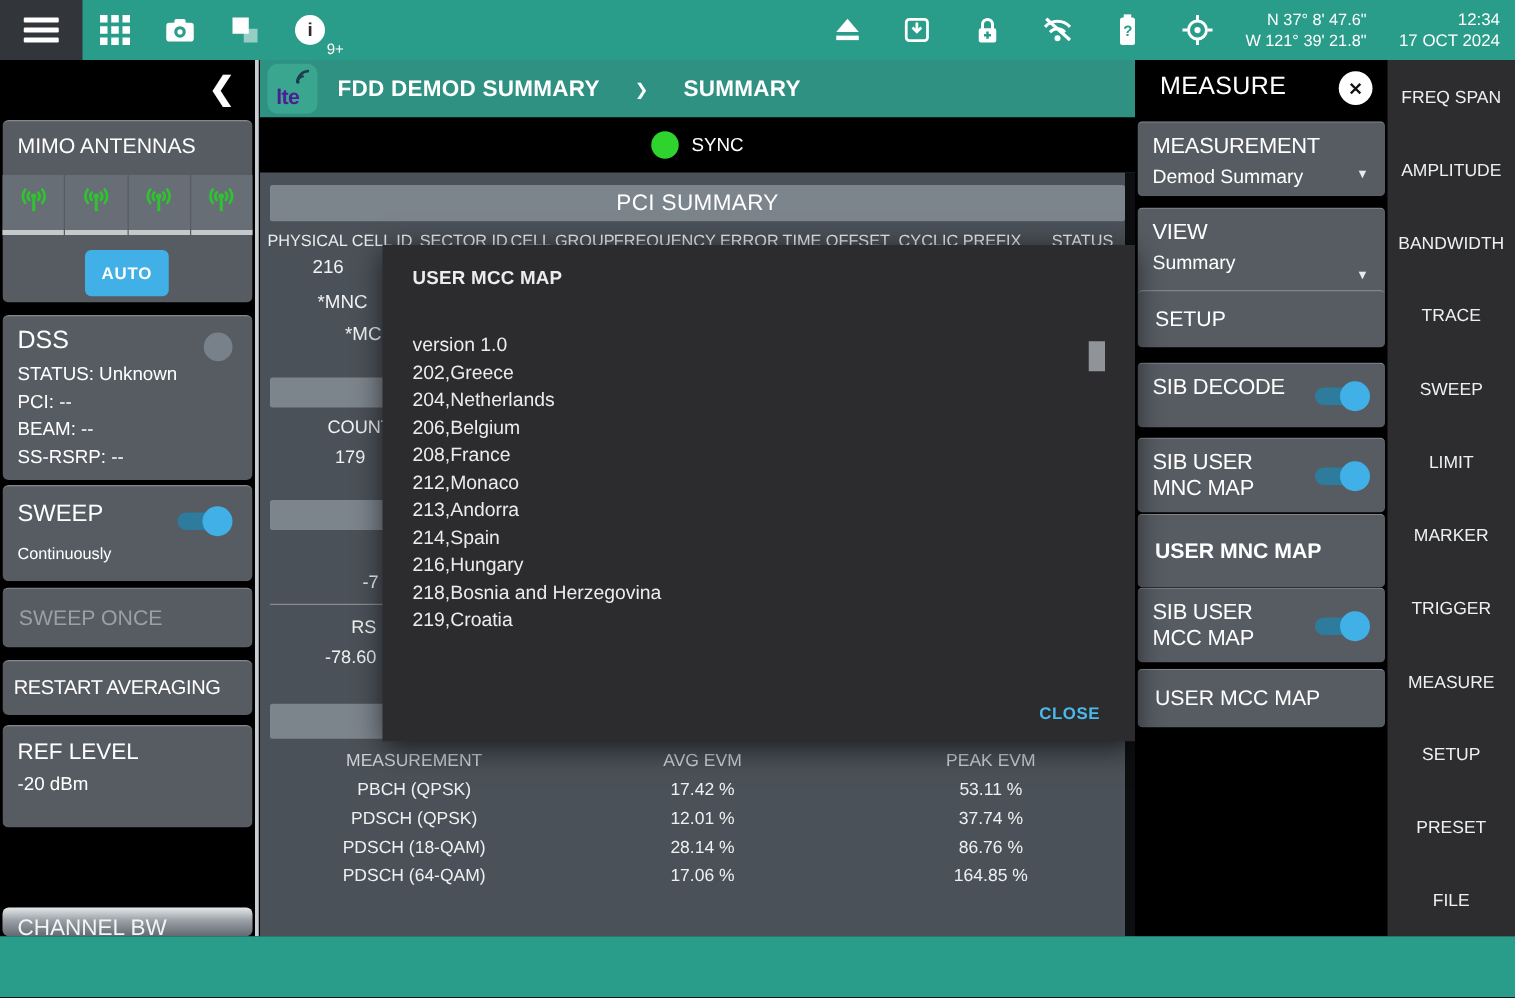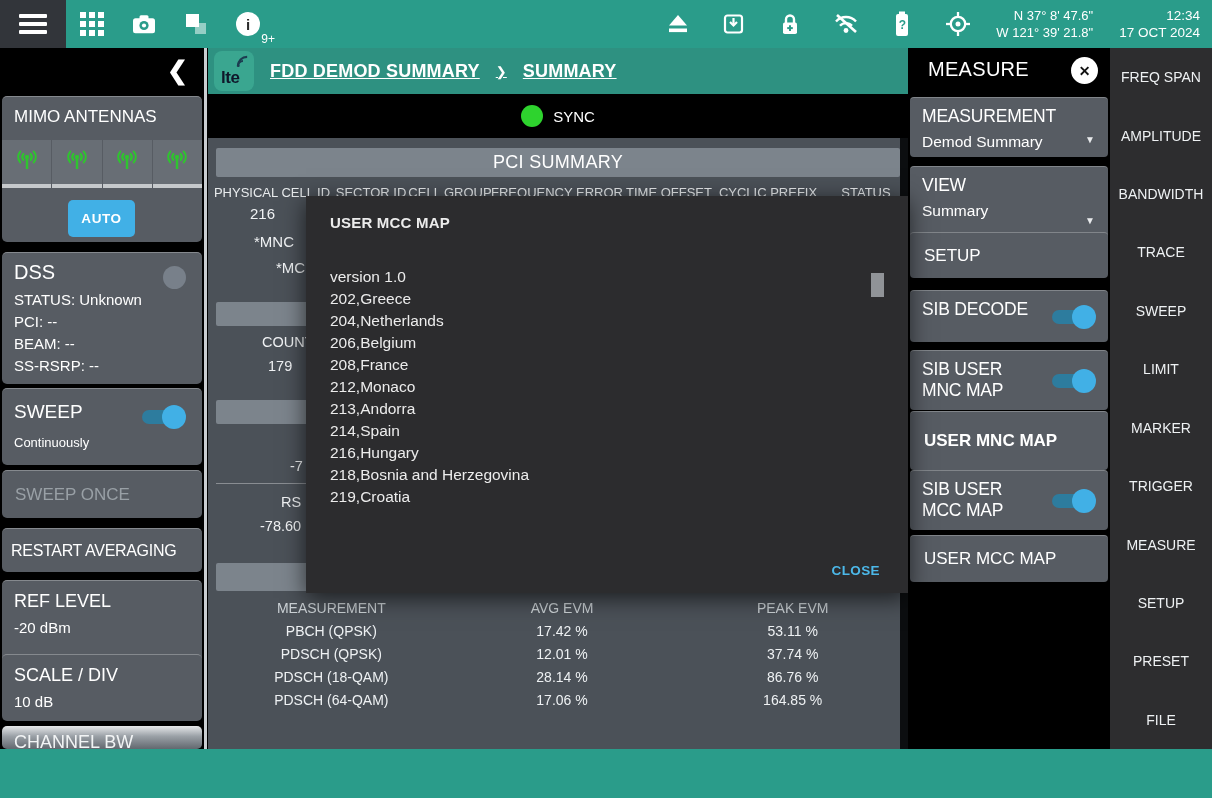"lte" .lte-icon b { color: #0f172a -> #4c1d95 }
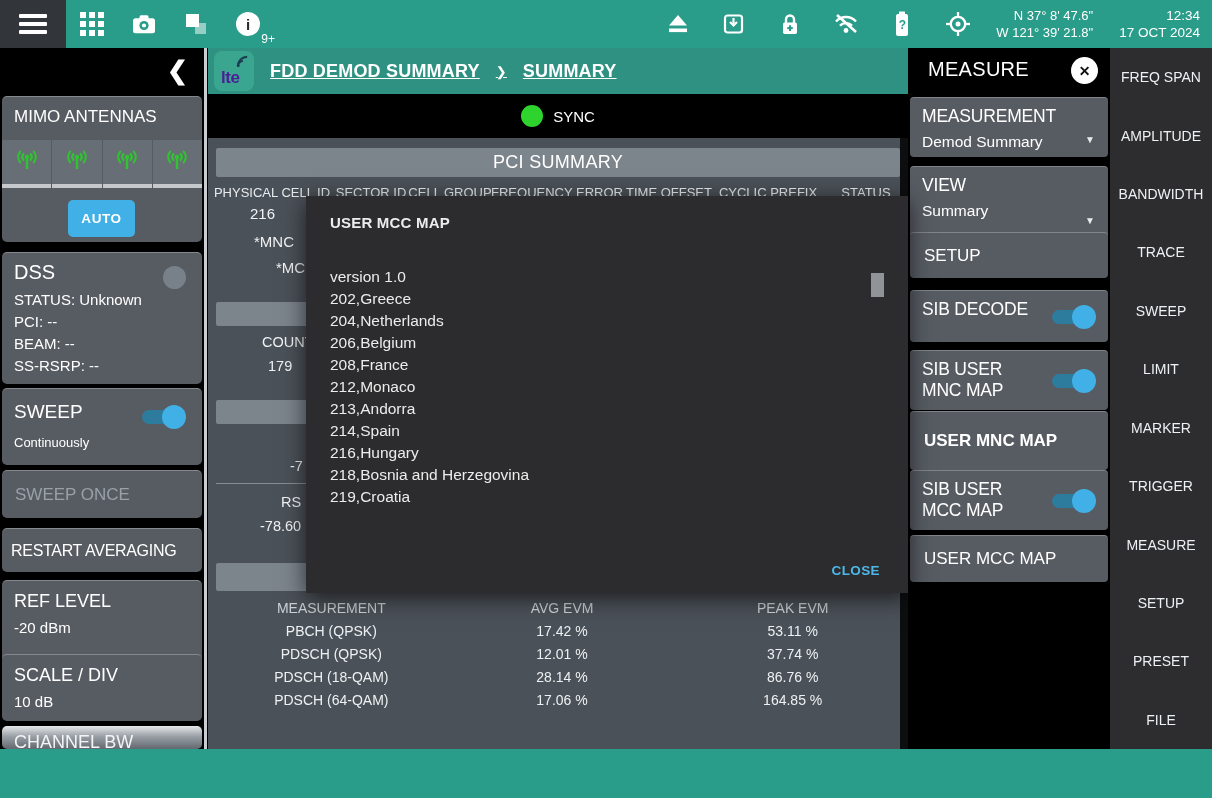"FDD DEMOD SUMMARY" .crumb { gap: 16px -> 28px; text-decoration: underline -> none }
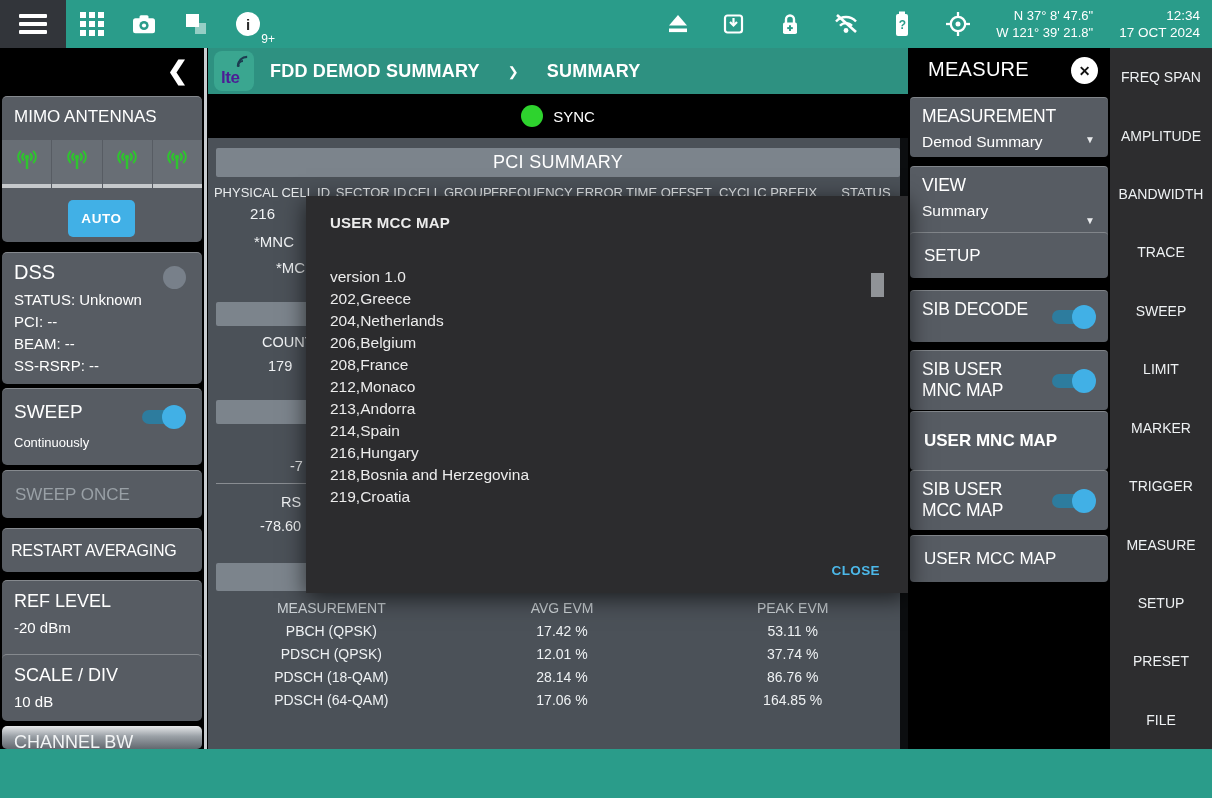"SCALE / DIV" div.panel { html: <div> <div>SCALE / DIV</div> <div>10 dB</div> </div> -> none }
